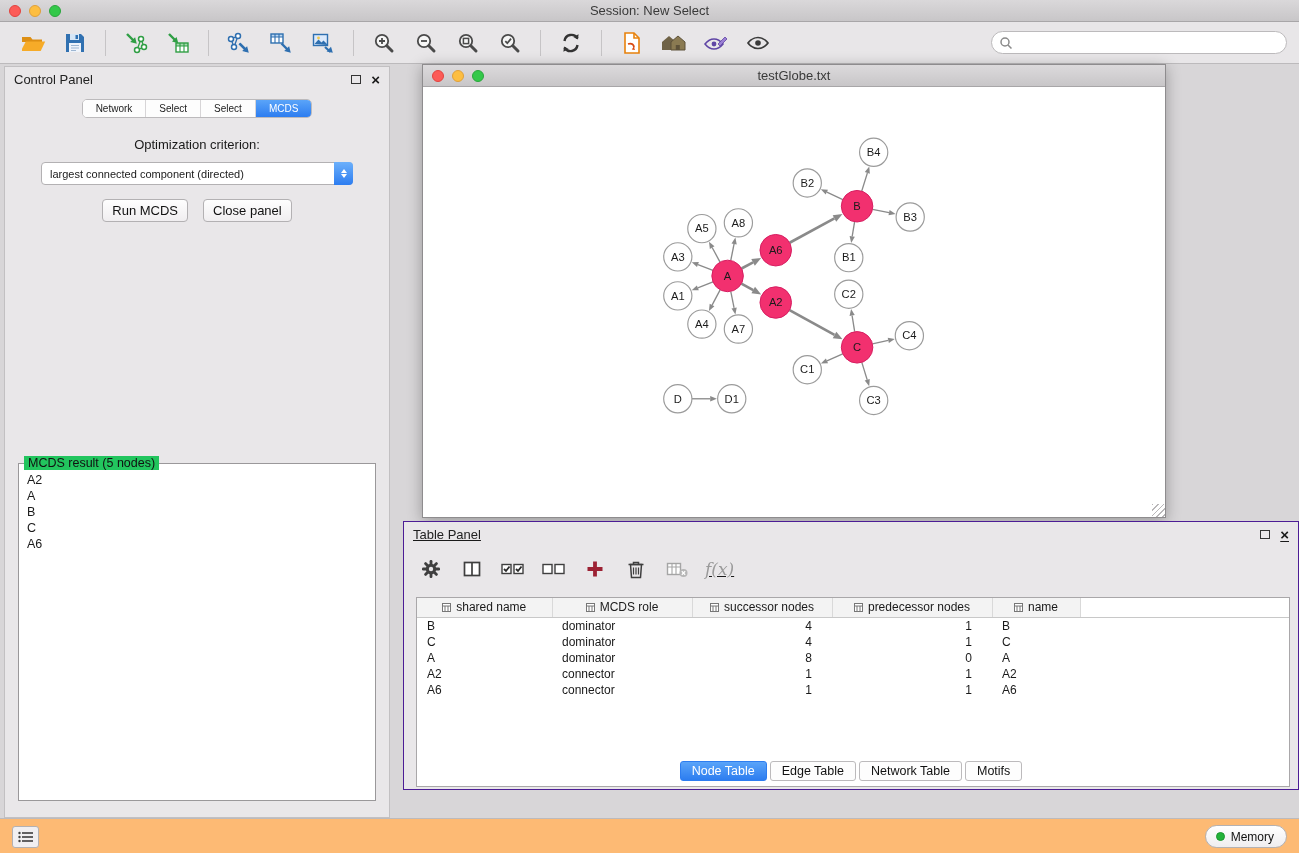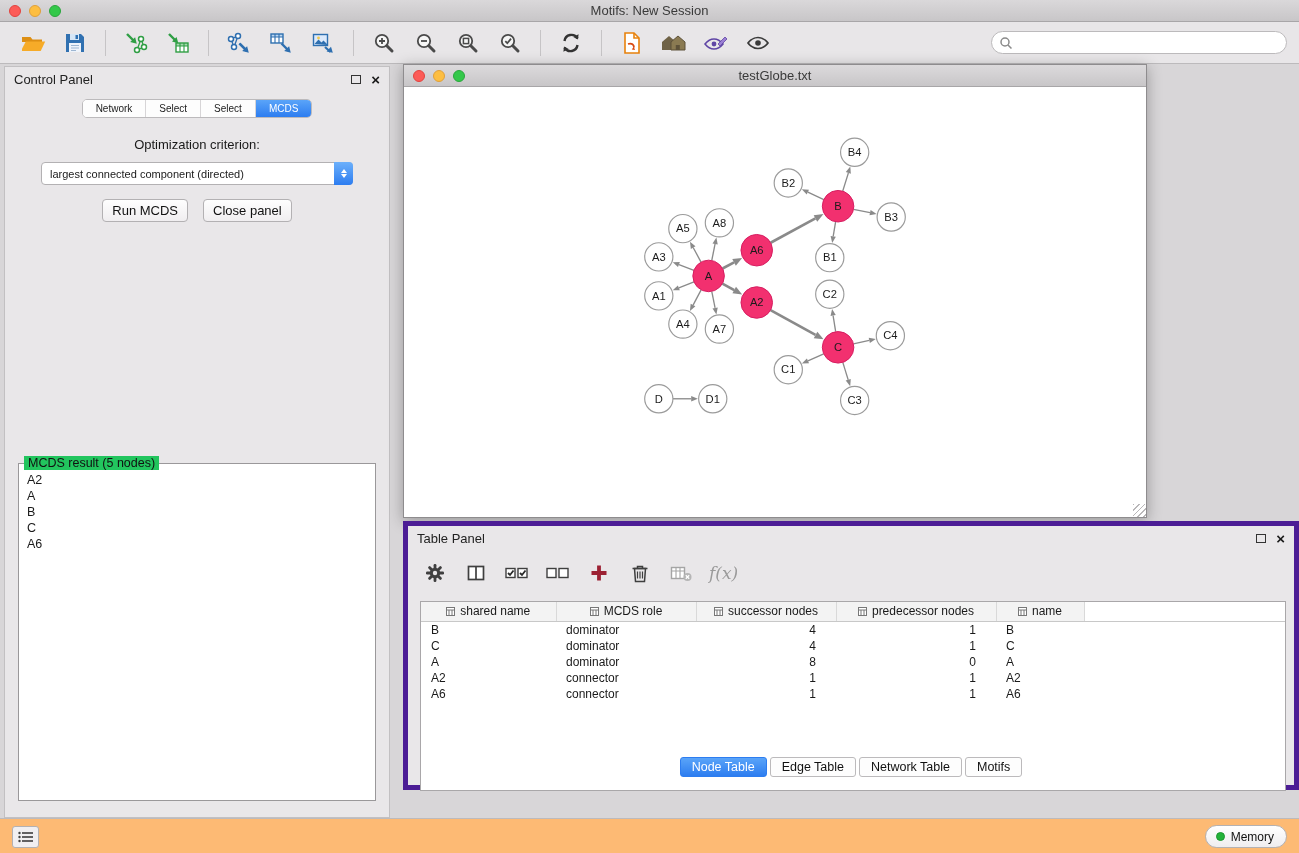"Motifs: New Session" div.wtitle { text: Motifs: New Session -> Session: New Select }
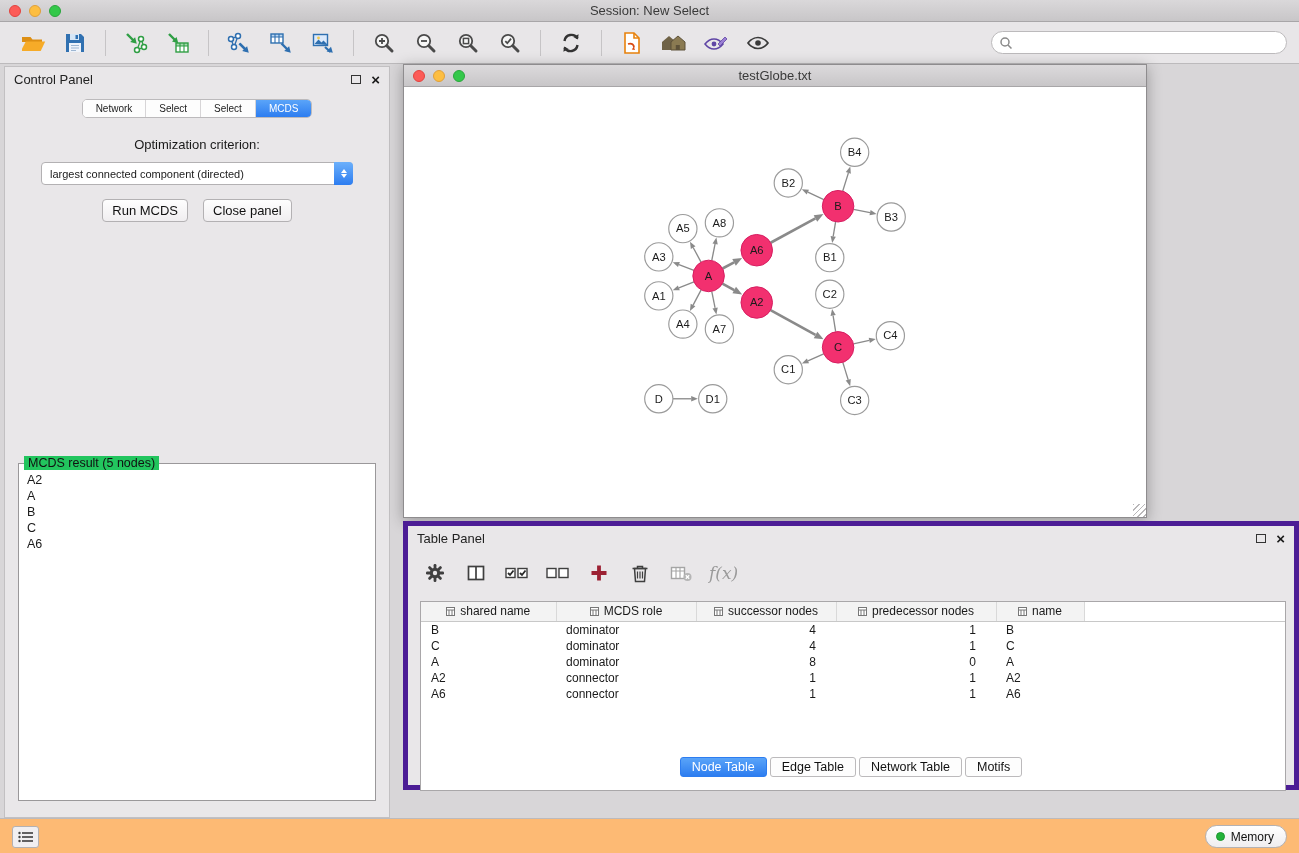"testGlobe.txt" .network-window { left: 403px -> 422px }
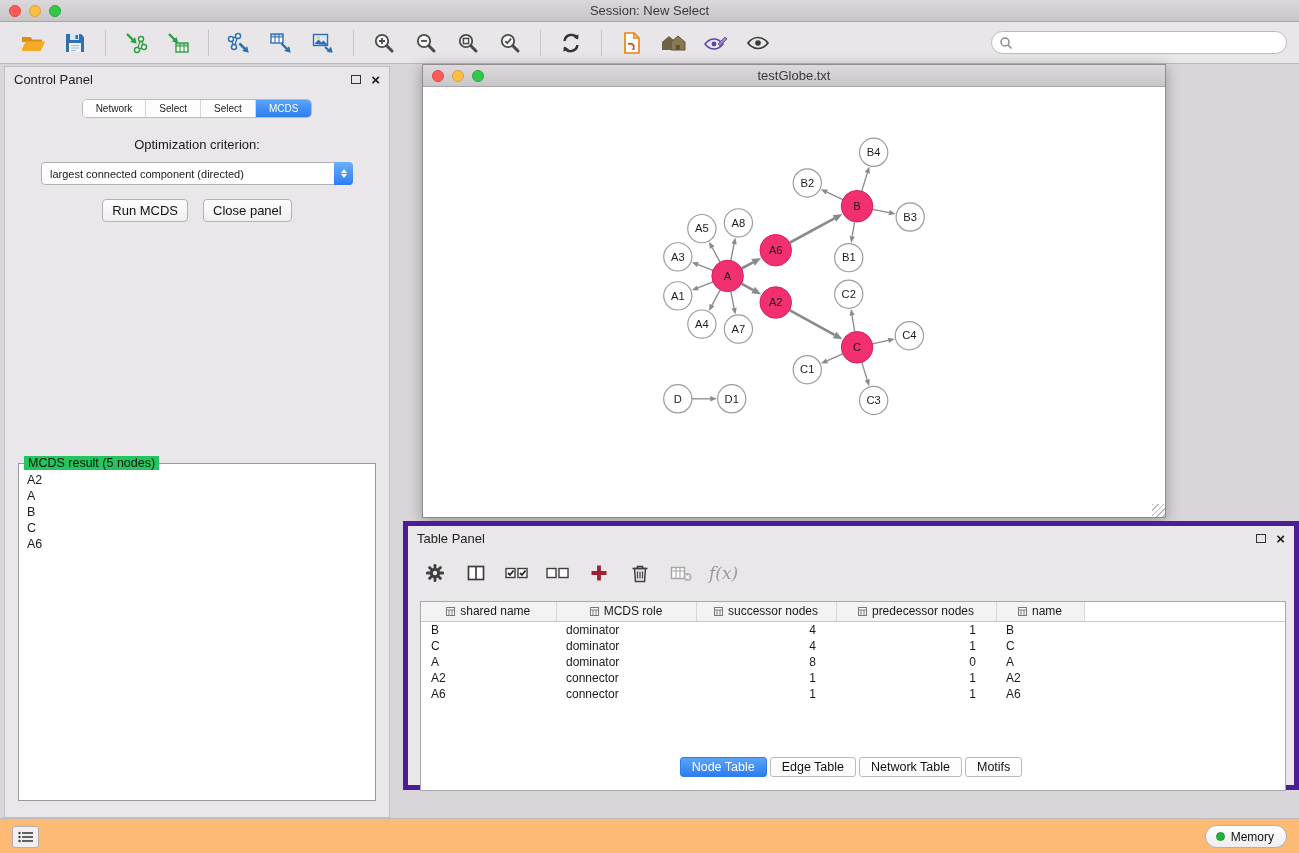"Table Panel" .table-panel { border: 5px solid #4c1d95 -> 1px solid #4c1d95; text-decoration: none -> underline }
